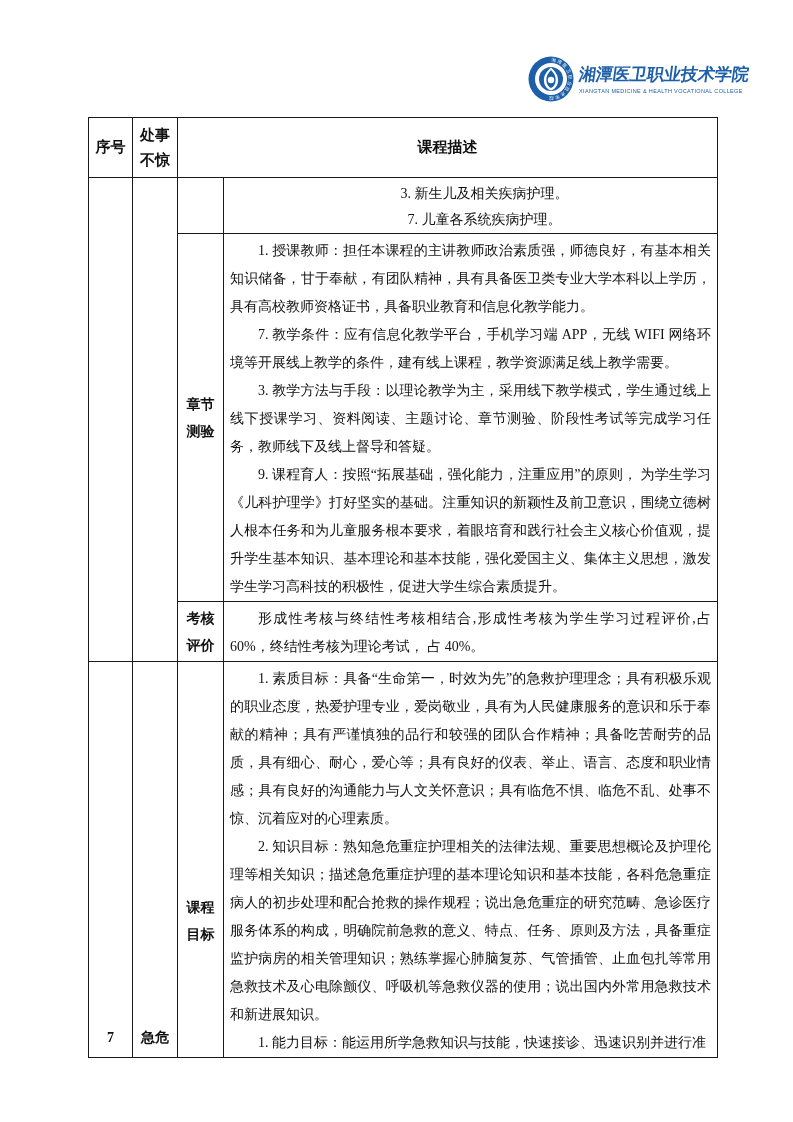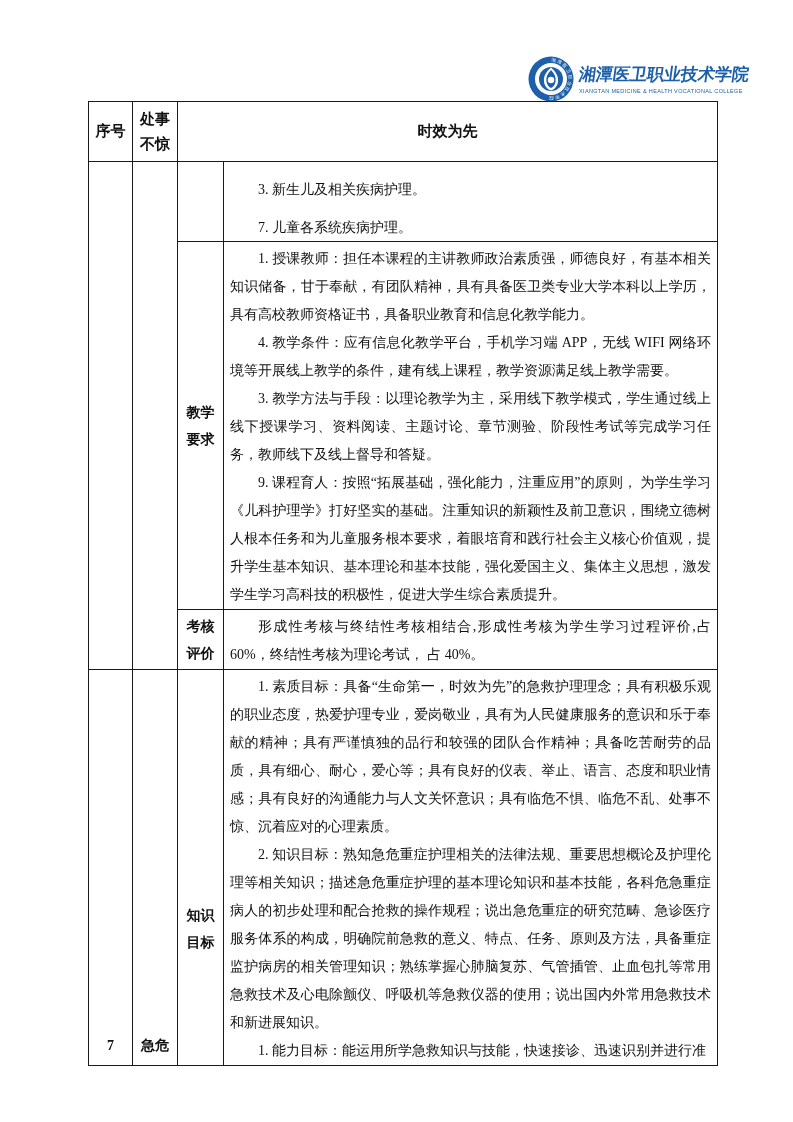"序号" table.course { top: 101px -> 117px }
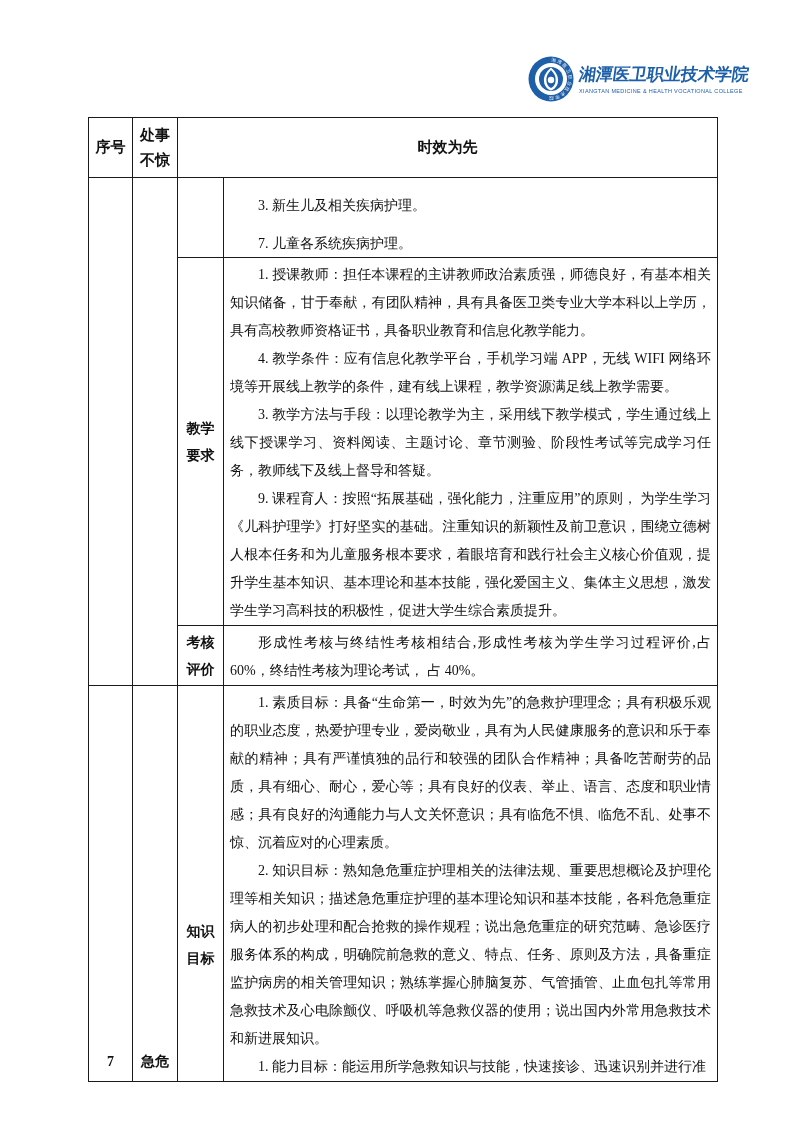"时效为先" td.h { text: 时效为先 -> 课程描述 }
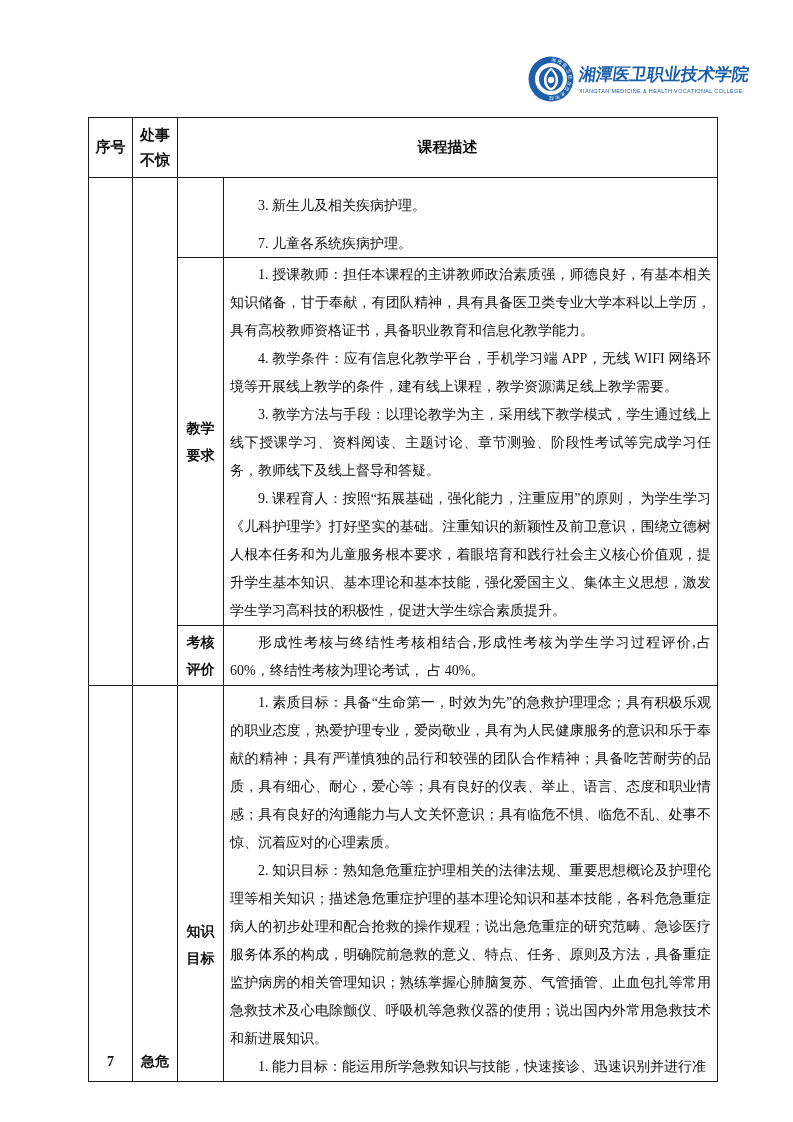"3. 新生儿及相关疾病护理。" td.content-cell.lista p { margin-top: 12px -> none; text-align: left -> center }
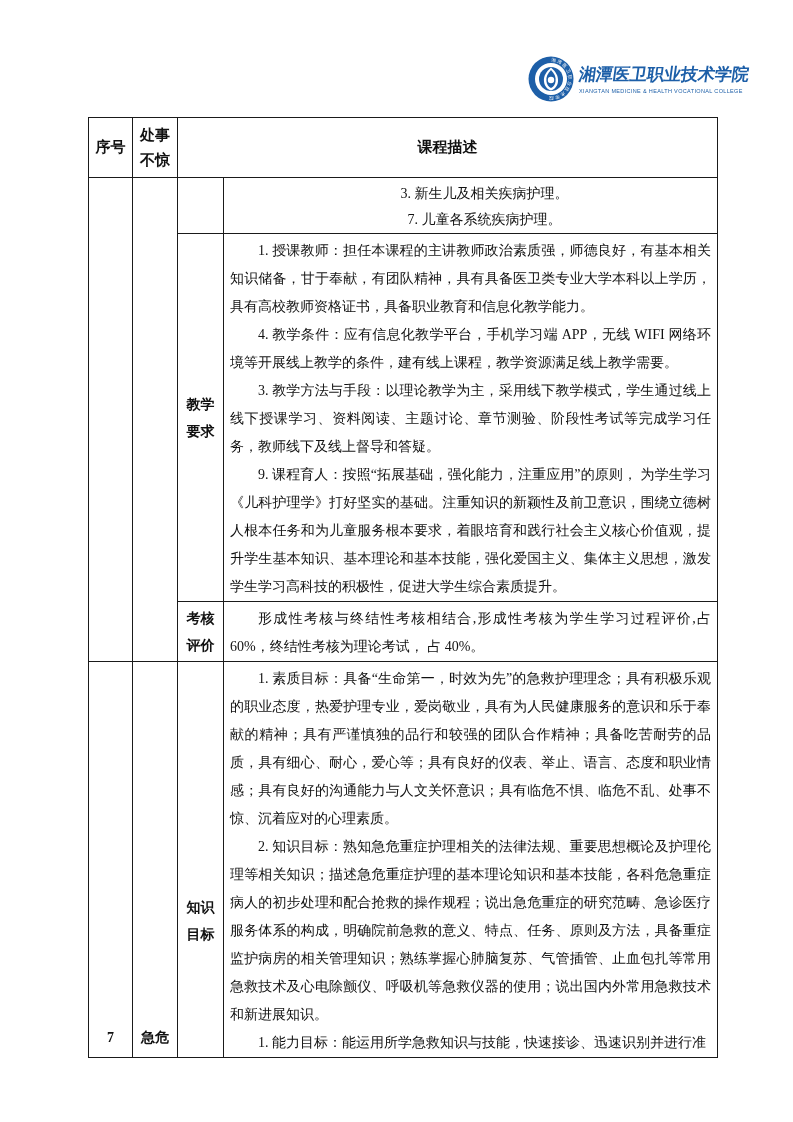"4. 教学条件：应有信息化教学平台，手机学习端 APP，无线 WIFI" p { text: 4 -> 7 }
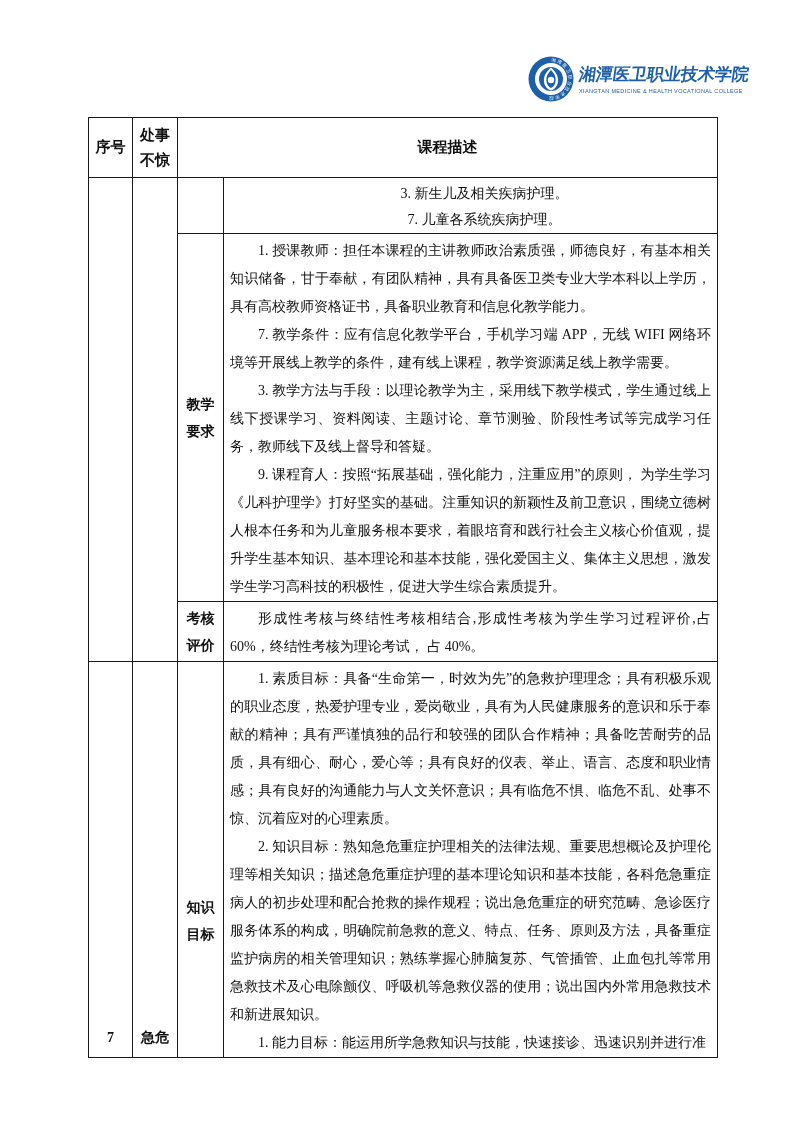"教学要求" td.label-cell { text: 教学要求 -> 章节测验 }
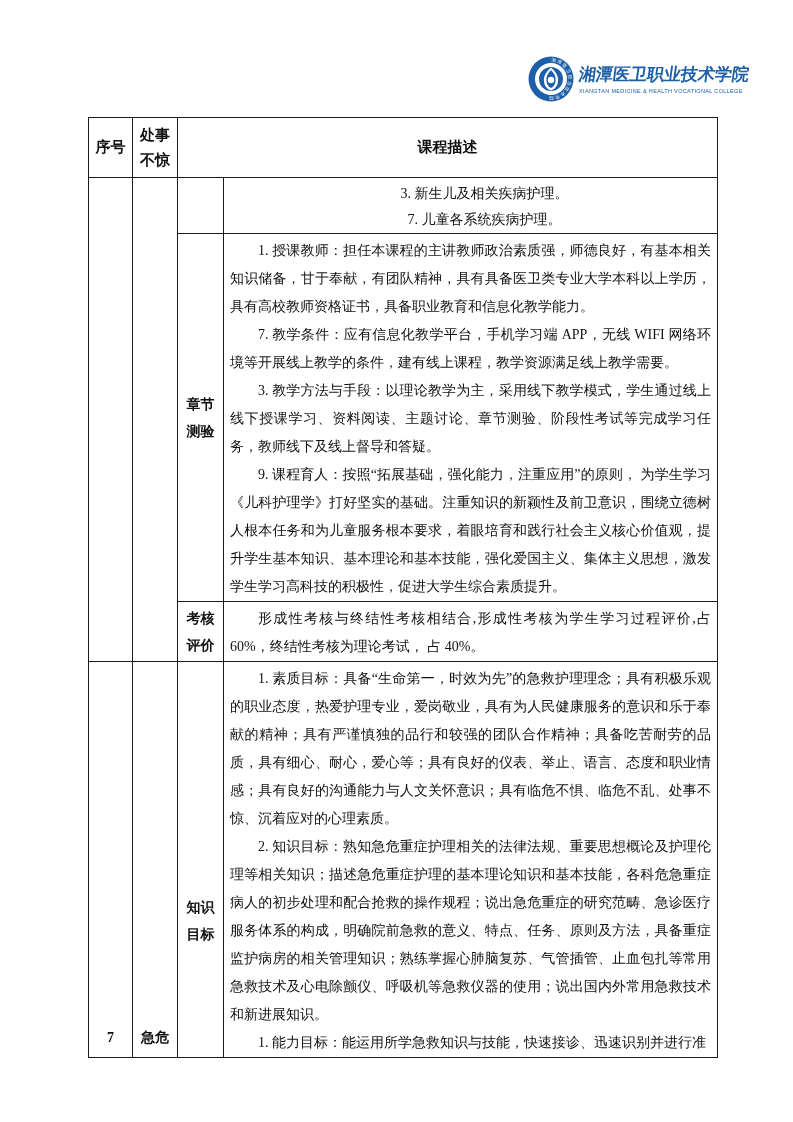"知识目标" td.label-cell { text: 知识 -> 课程 }
